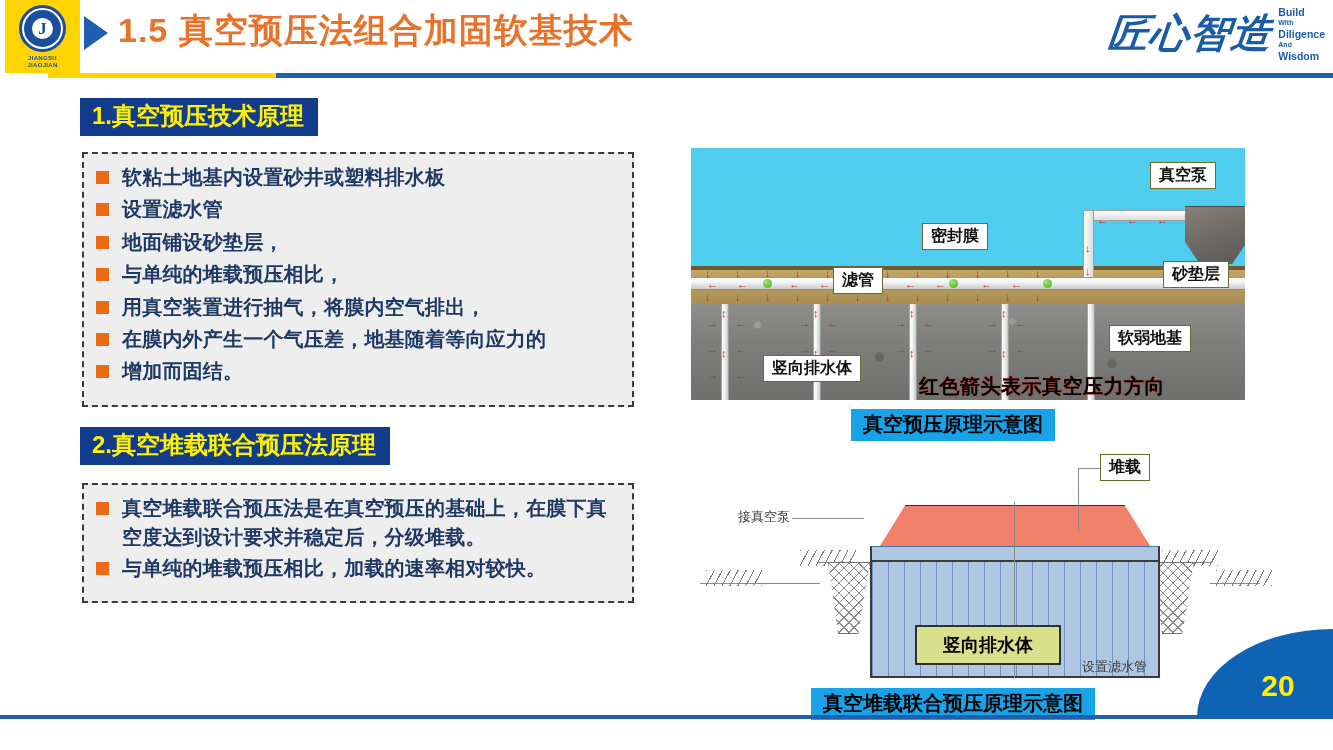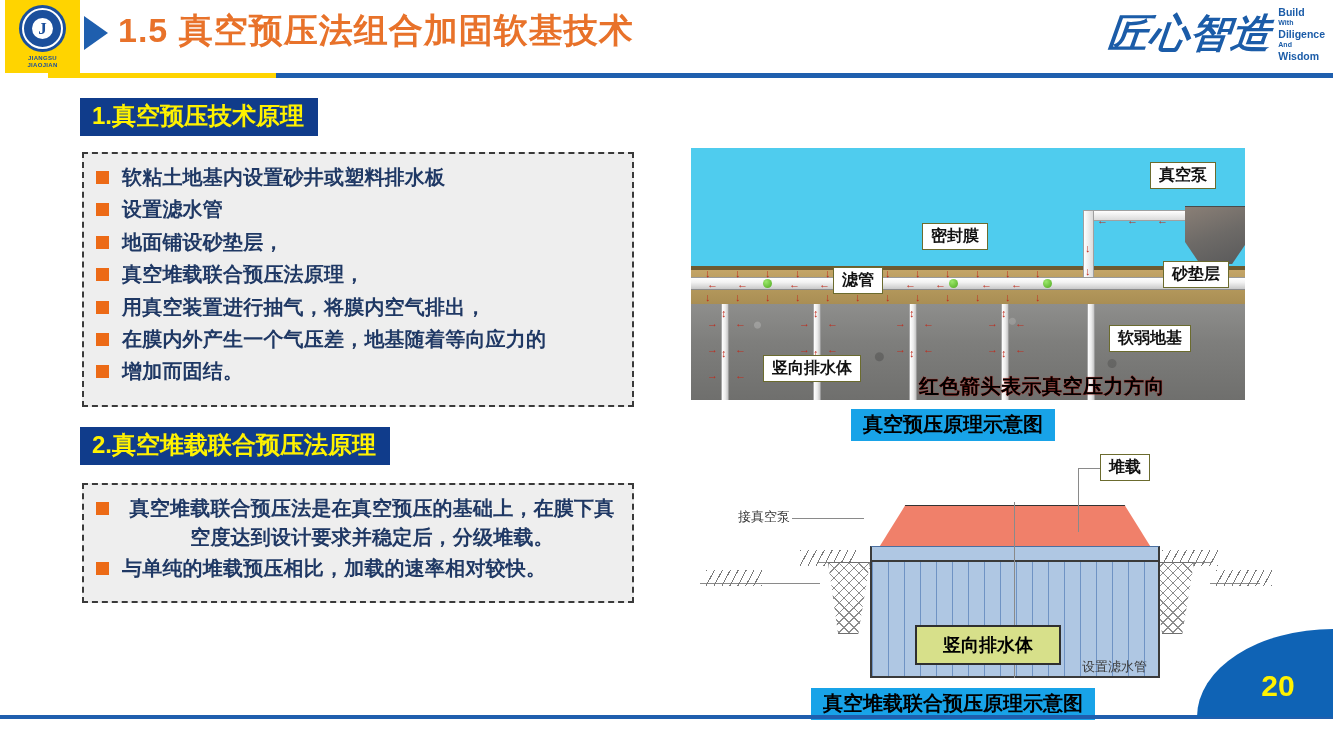"软粘土地基内设置砂井或塑料排水板" .bl .tx { text-align: center -> none }
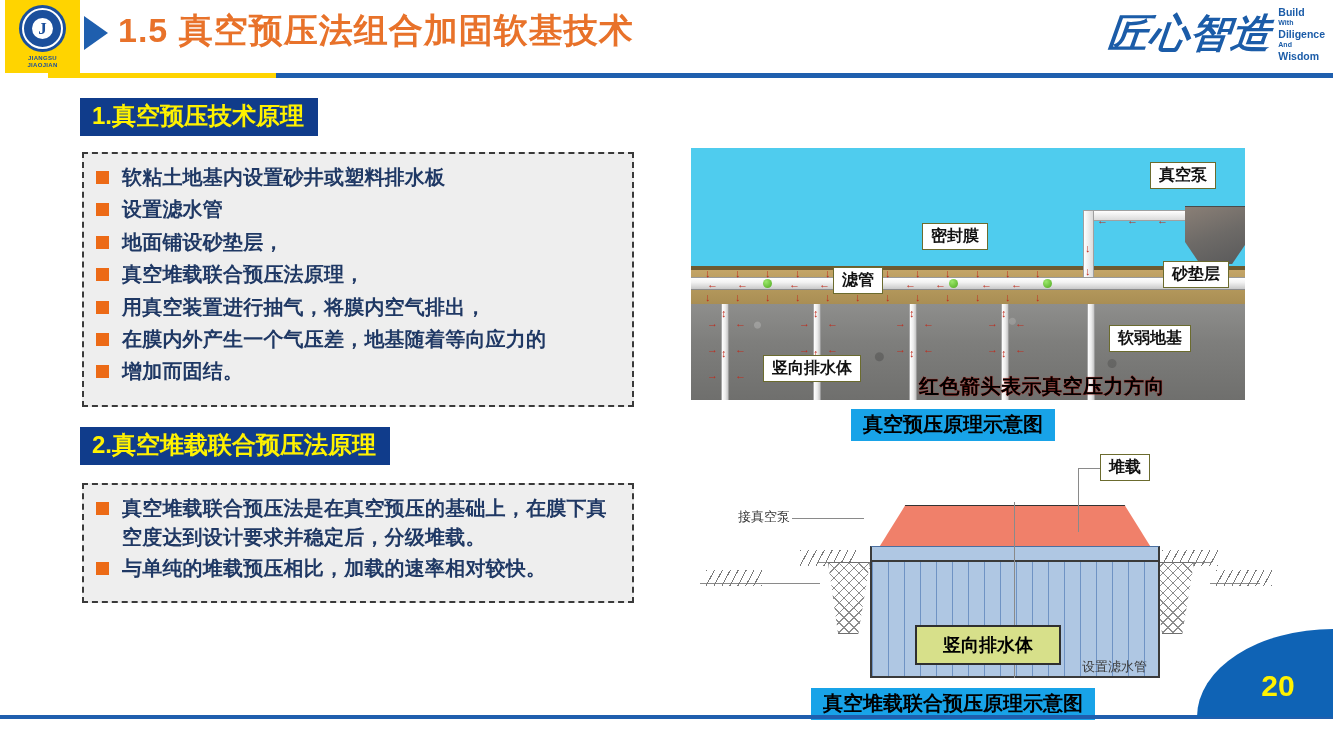"真空堆载联合预压法原理，" span.tx { text: 真空堆载联合预压法原理 -> 与单纯的堆载预压相比 }
